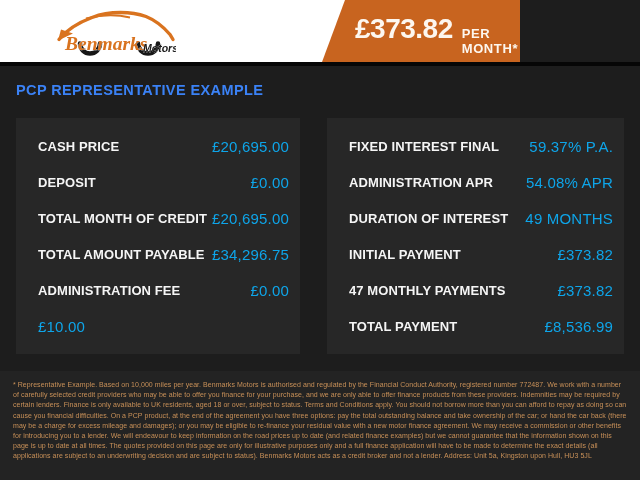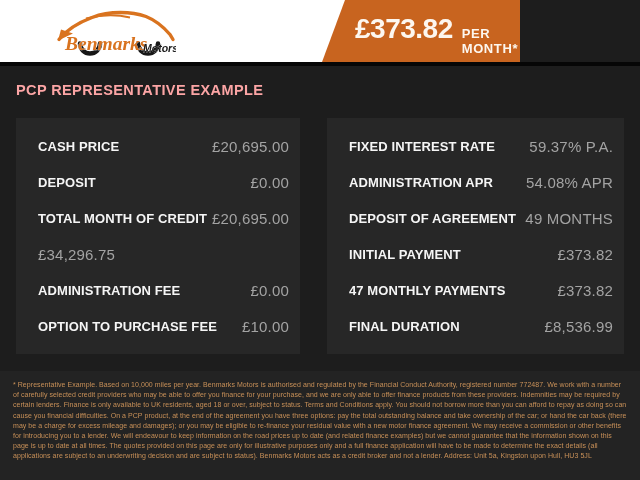"PCP REPRESENTATIVE EXAMPLE" .section-title { color: #fca5a5 -> #3b82f6 }
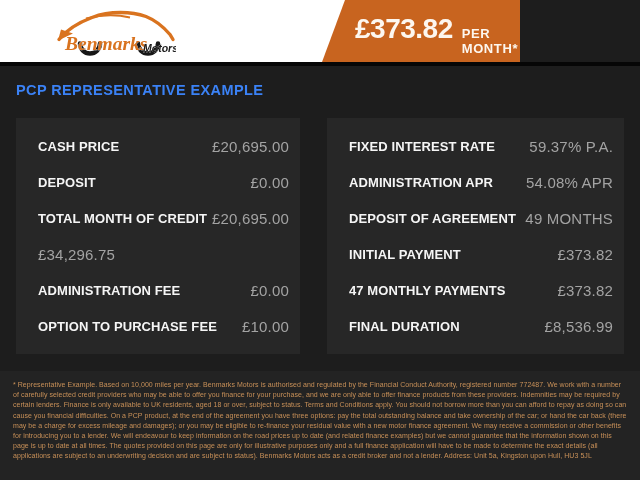"£20,695.00" .fin-value { color: #a3a3a3 -> #0ea5e9 }
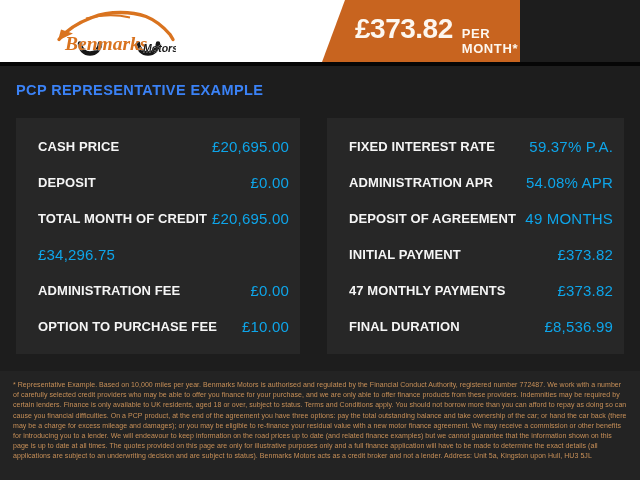"FIXED INTEREST RATE" span.fin-label { text: RATE -> FINAL }
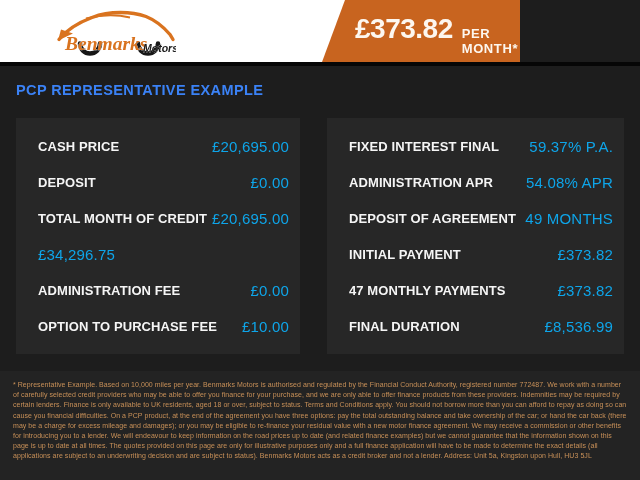"DEPOSIT OF AGREEMENT" span.fin-label { text: DEPOSIT OF AGREEMENT -> DURATION OF INTEREST }
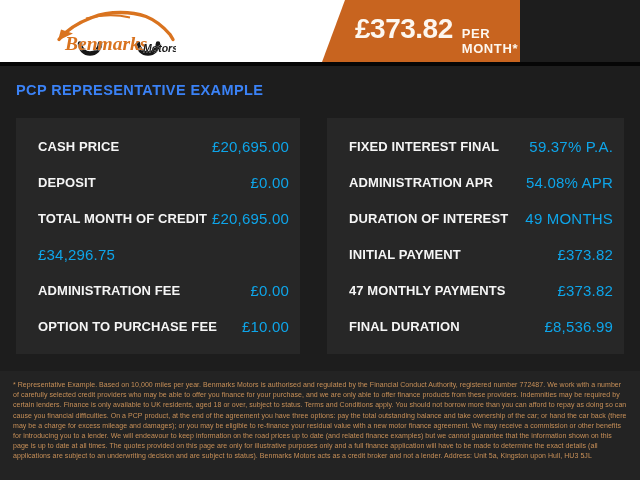"TOTAL AMOUNT PAYABLE" span.fin-label { html: none -> <span>TOTAL AMOUNT PAYABLE</span> }
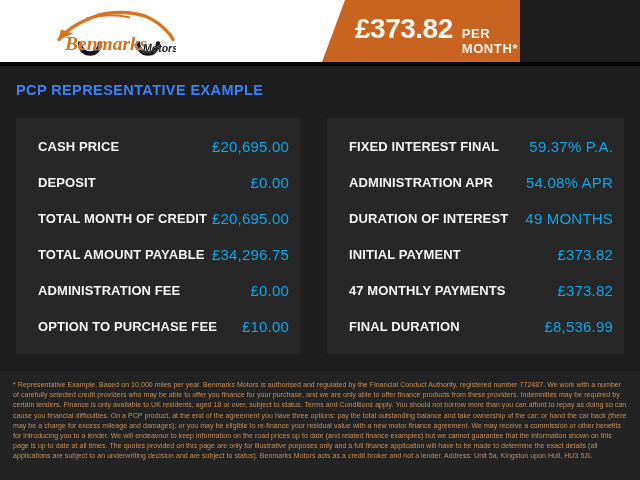"OPTION TO PURCHASE FEE" span.fin-label { html: <span>OPTION TO PURCHASE FEE</span> -> none }
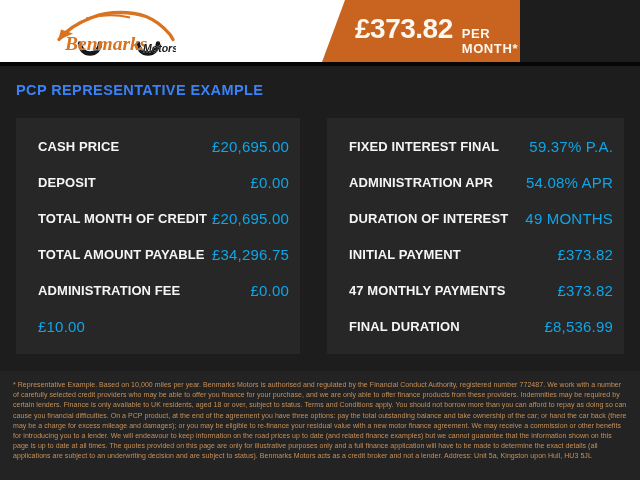"FINAL DURATION" span.fin-label { text: FINAL DURATION -> TOTAL PAYMENT }
